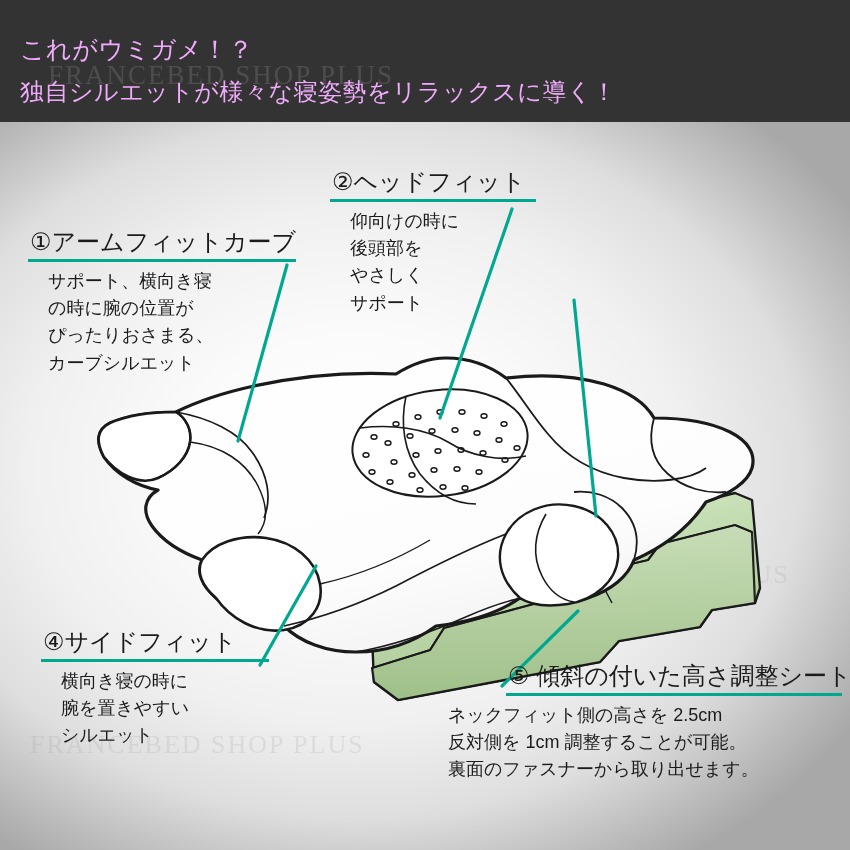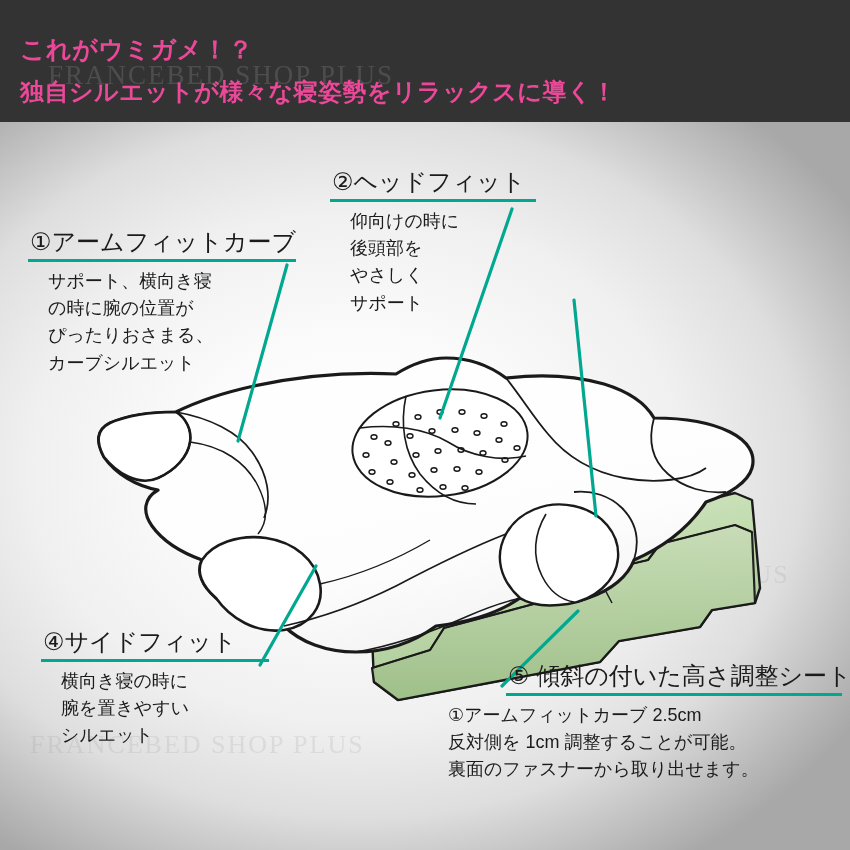"これがウミガメ！？" #header .h-line { color: #ec4899 -> #f0abfc; font-weight: 700 -> 400 }
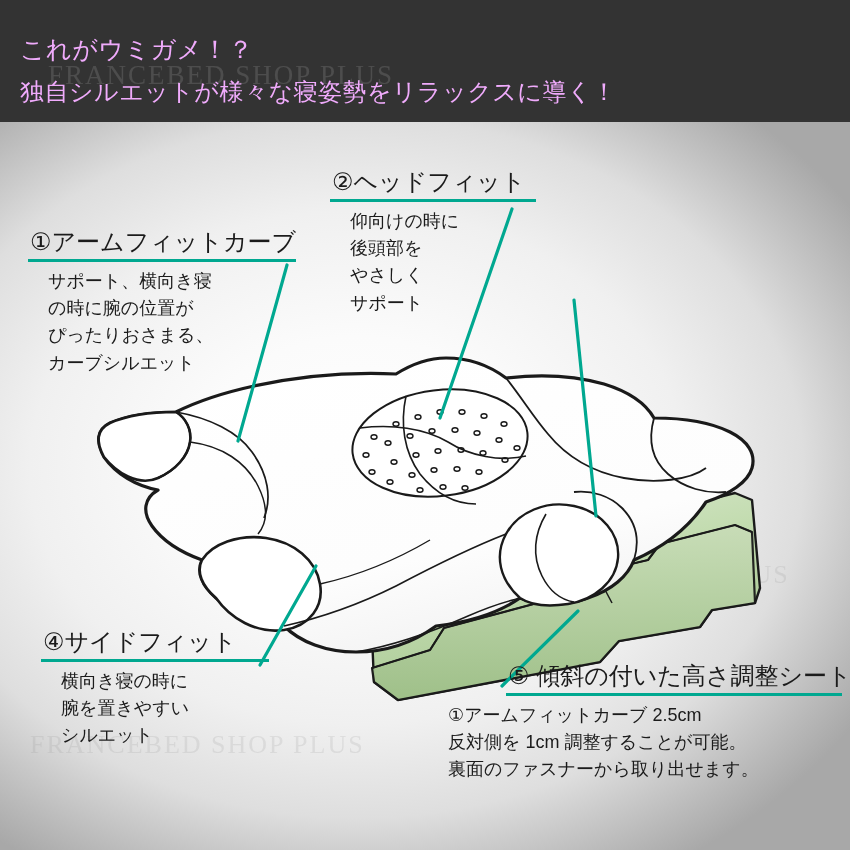"①アームフィットカーブ 2.5cm" div.body { text: ①アームフィットカーブ -> ネックフィット側の高さを }
